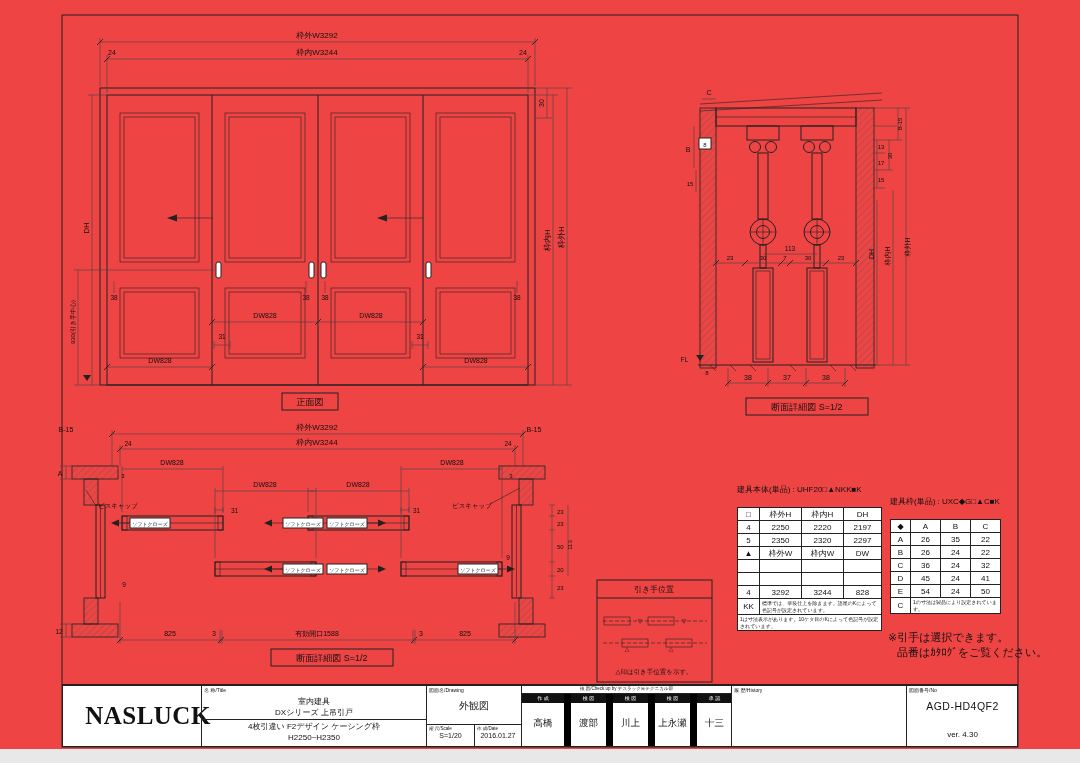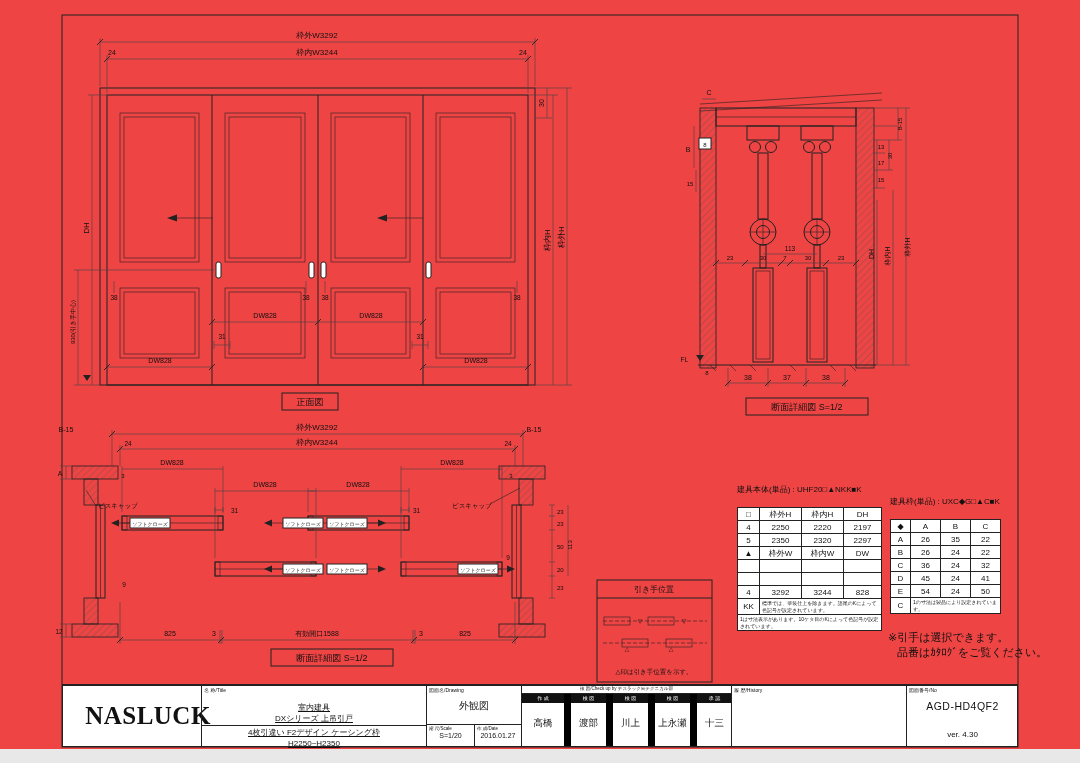"室内建具" .tt-wrap { margin-top: 16px -> 10px; text-decoration: underline -> none }
